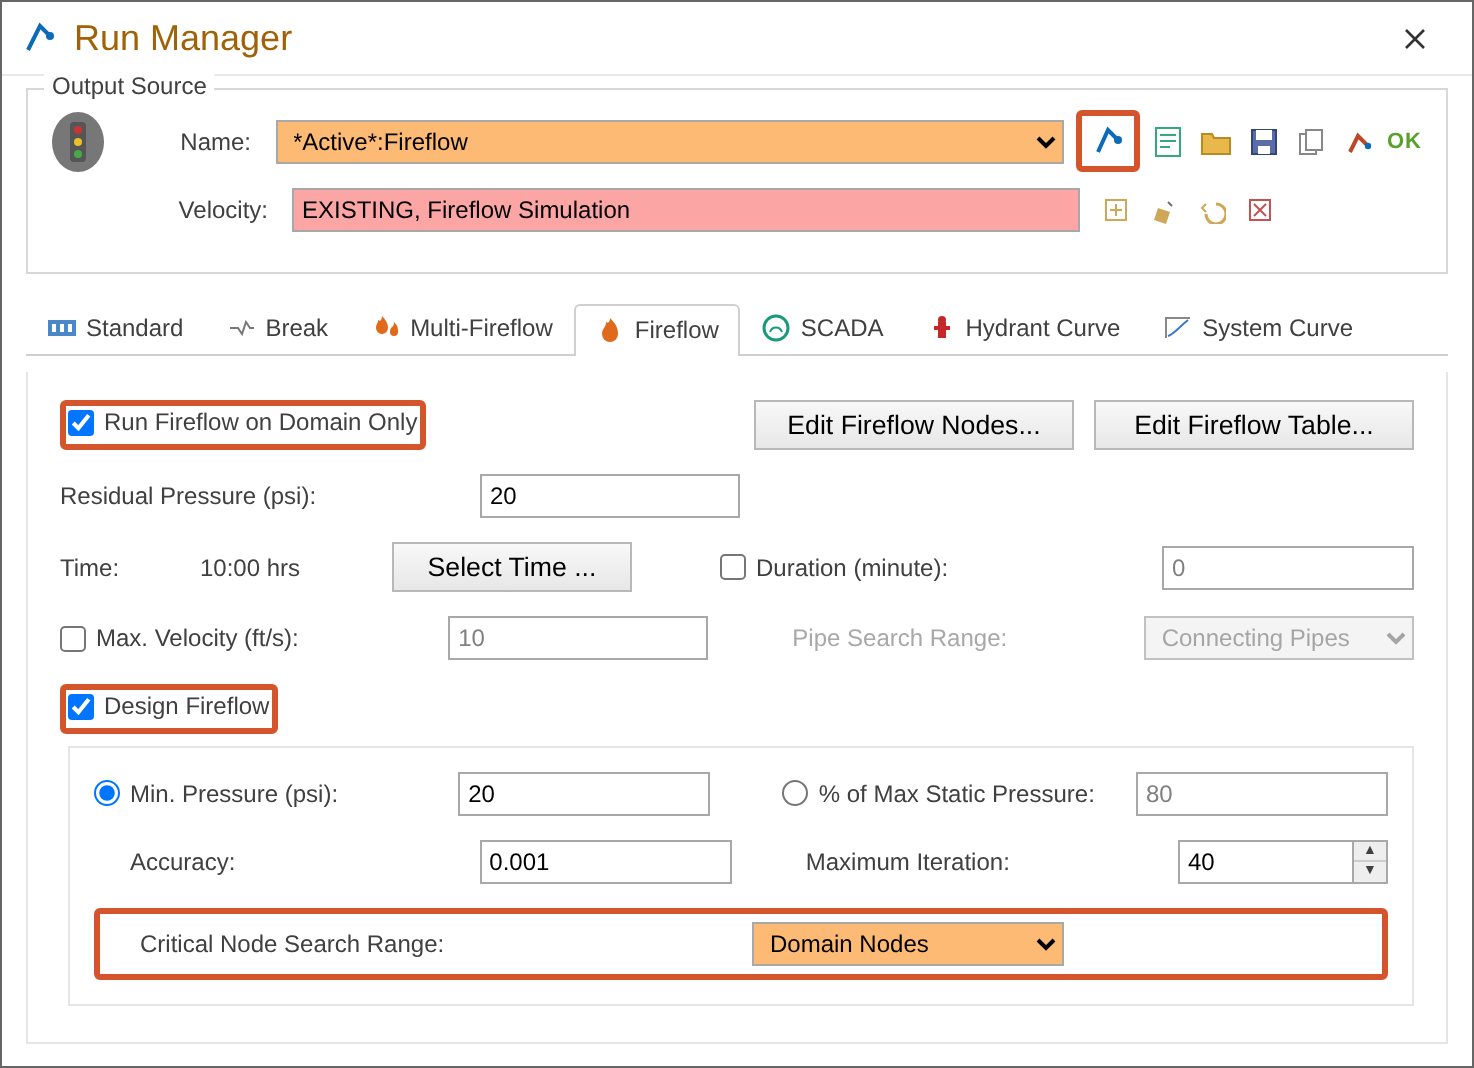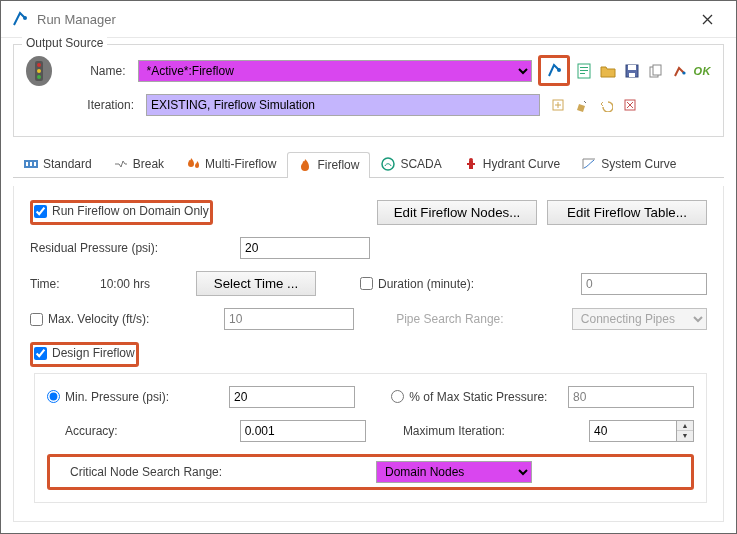"Run Manager" .titlebar .title { color: #737373 -> #a16207; font-size: 13px -> 18px }
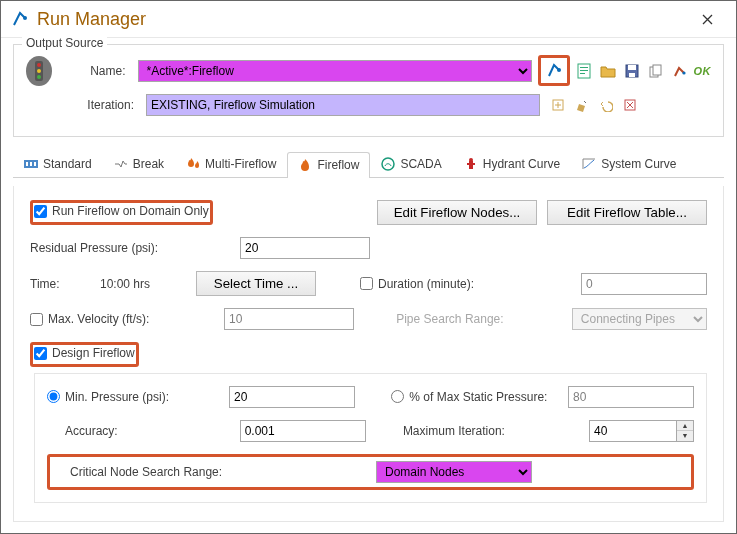"*Active*:Fireflow" select { background: #d946ef -> #fdba74 }
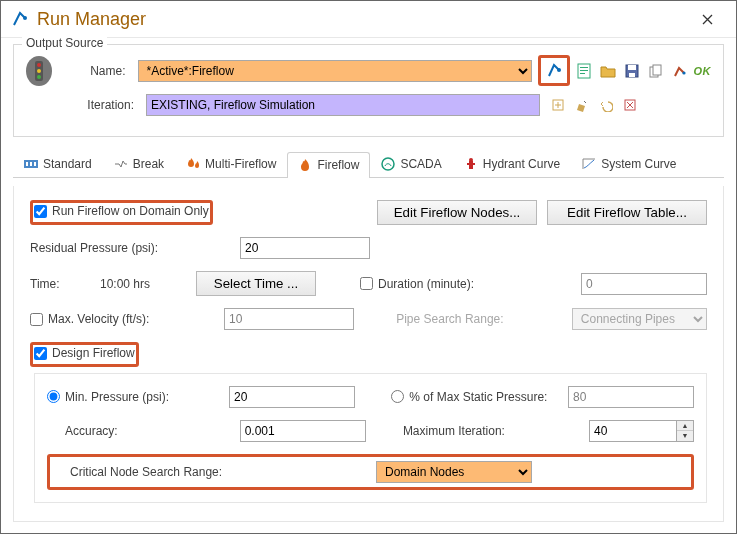"OK" .iconstrip { font-style: italic -> none }
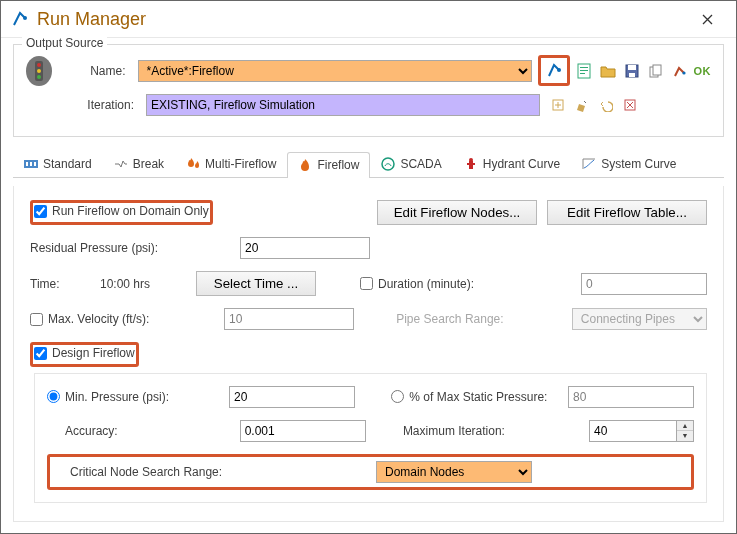"Iteration:" div.labcol { text: Iteration -> Velocity }
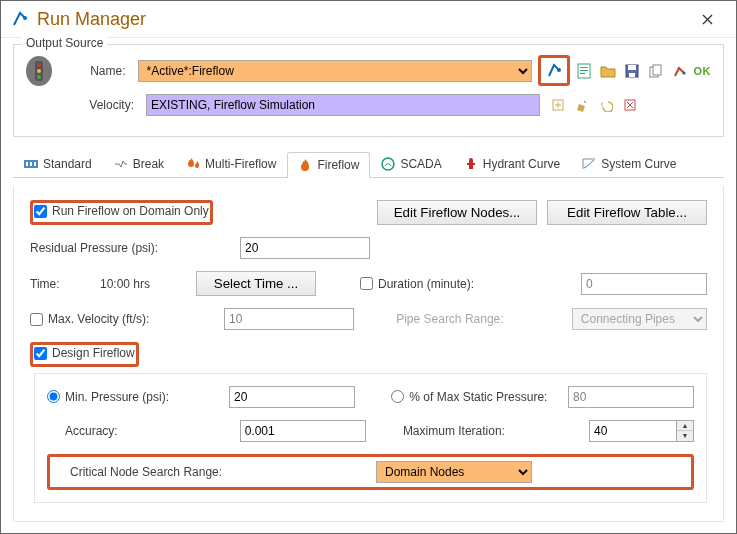"EXISTING, Fireflow Simulation" input { background: #c4b5fd -> #fca5a5 }
